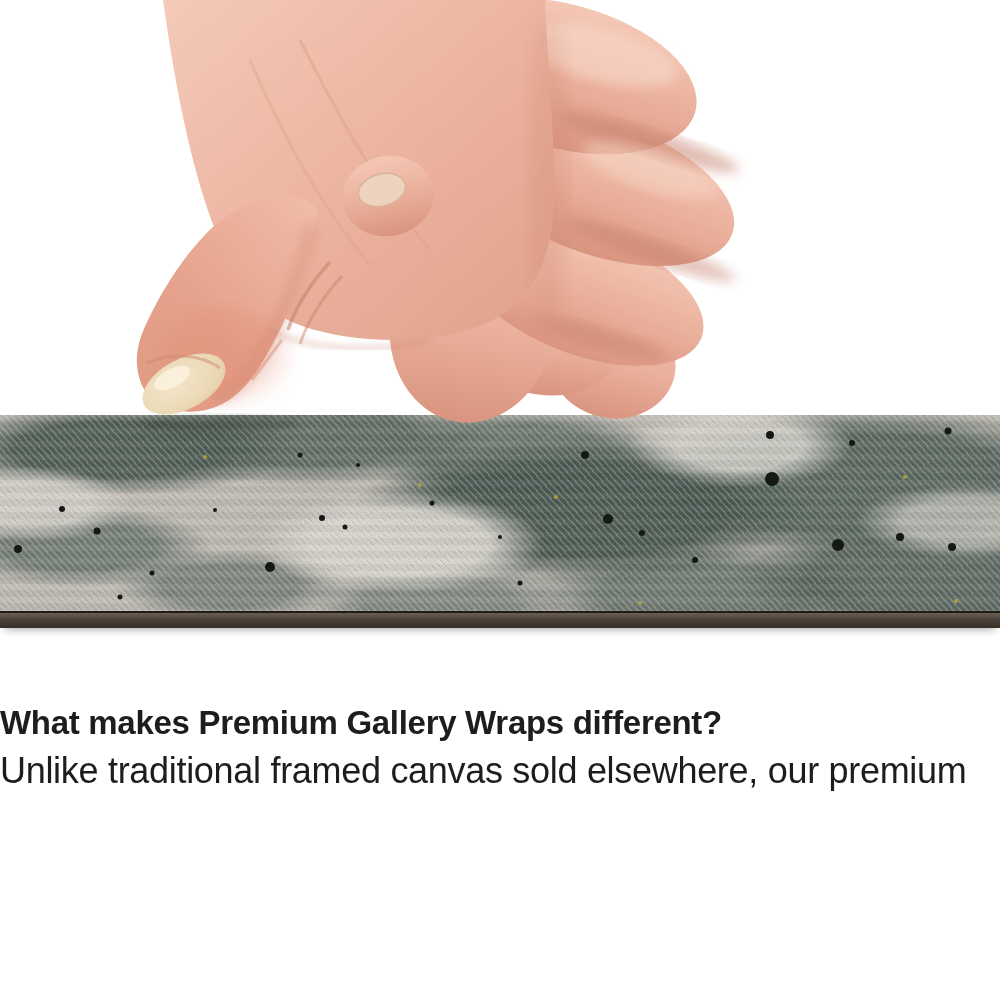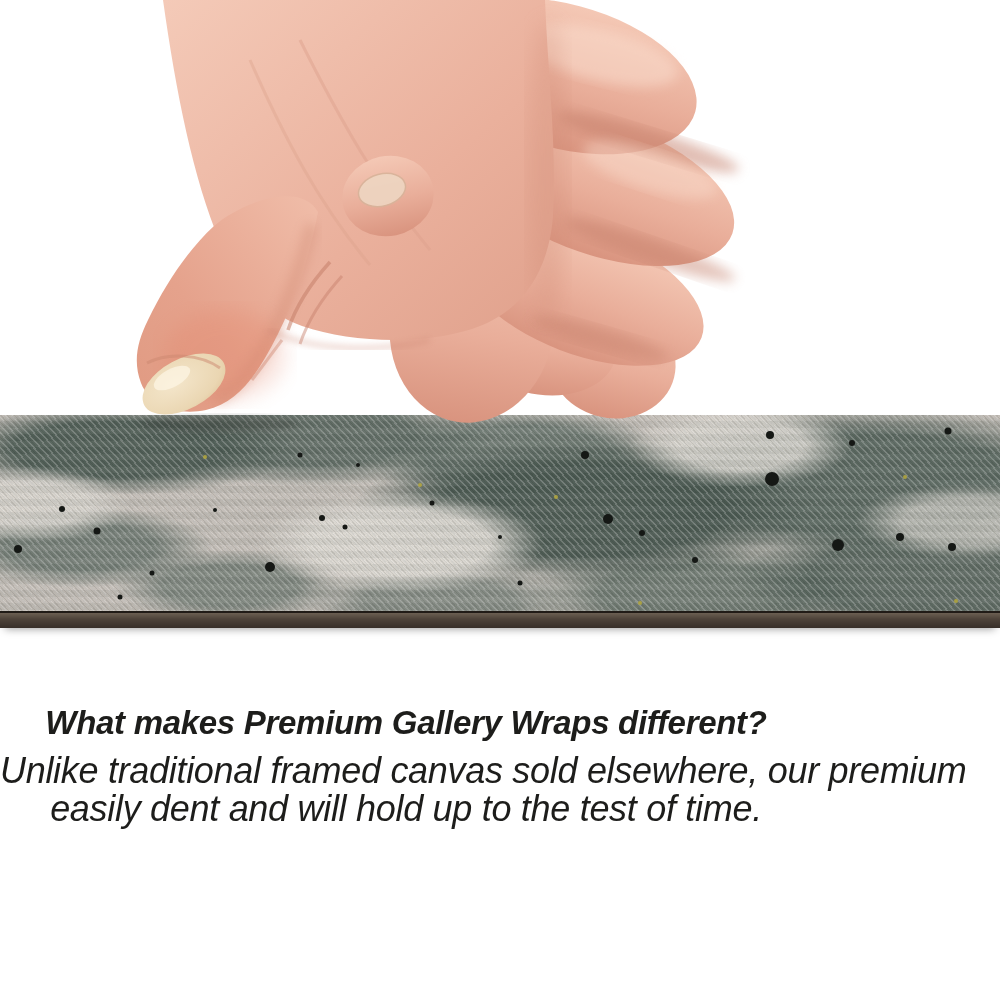"What makes Premium Gallery Wraps" .copy { font-style: italic -> none; text-align: center -> left }
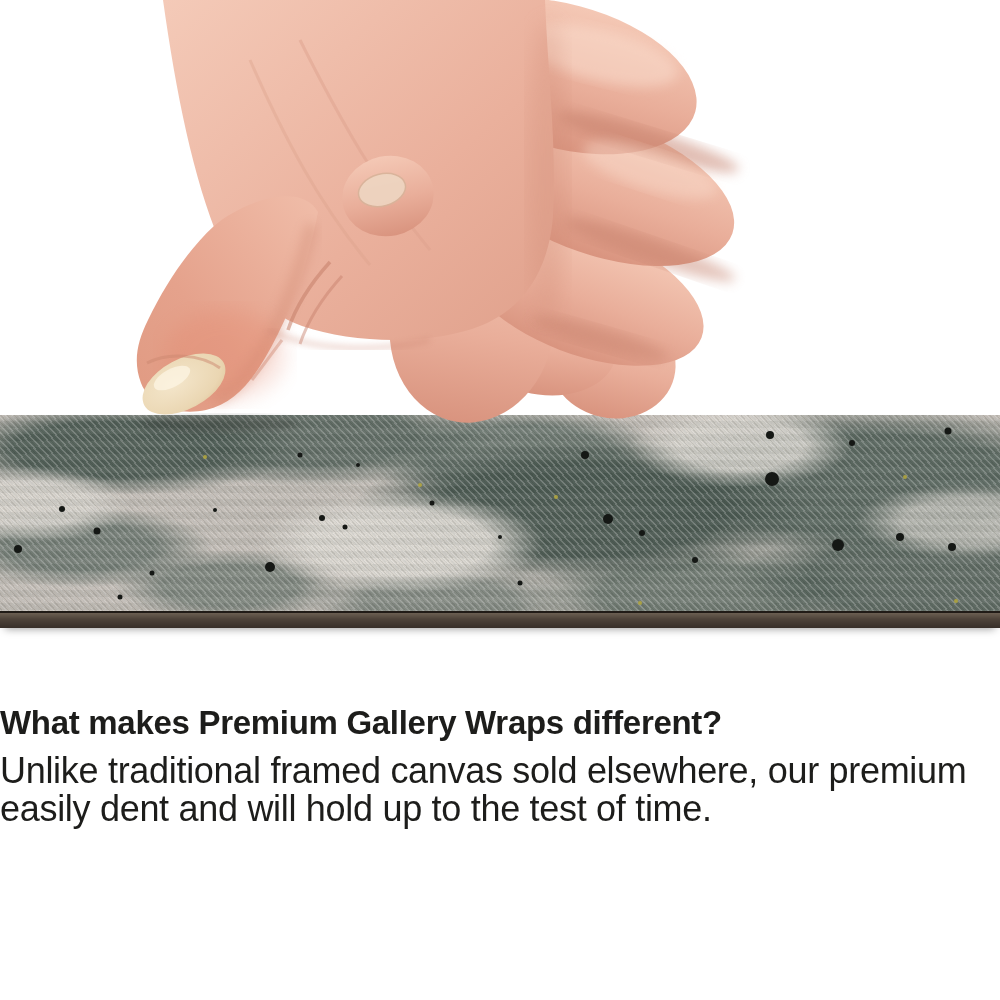"easily dent and will hold" div.line { html: <div>easily dent and will hold up to the test of time.</div> -> none }
